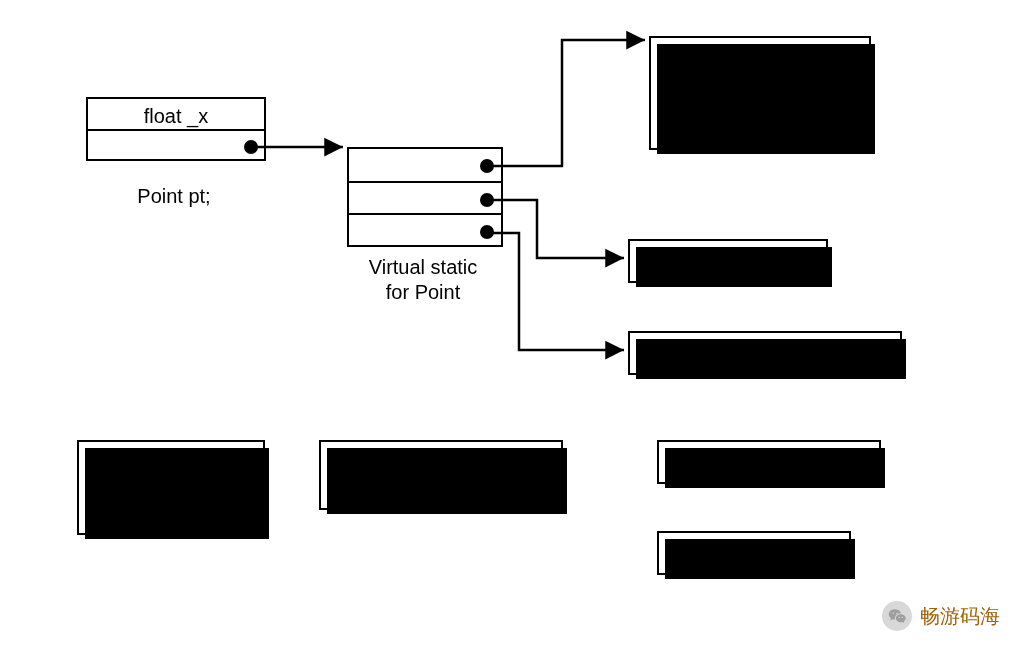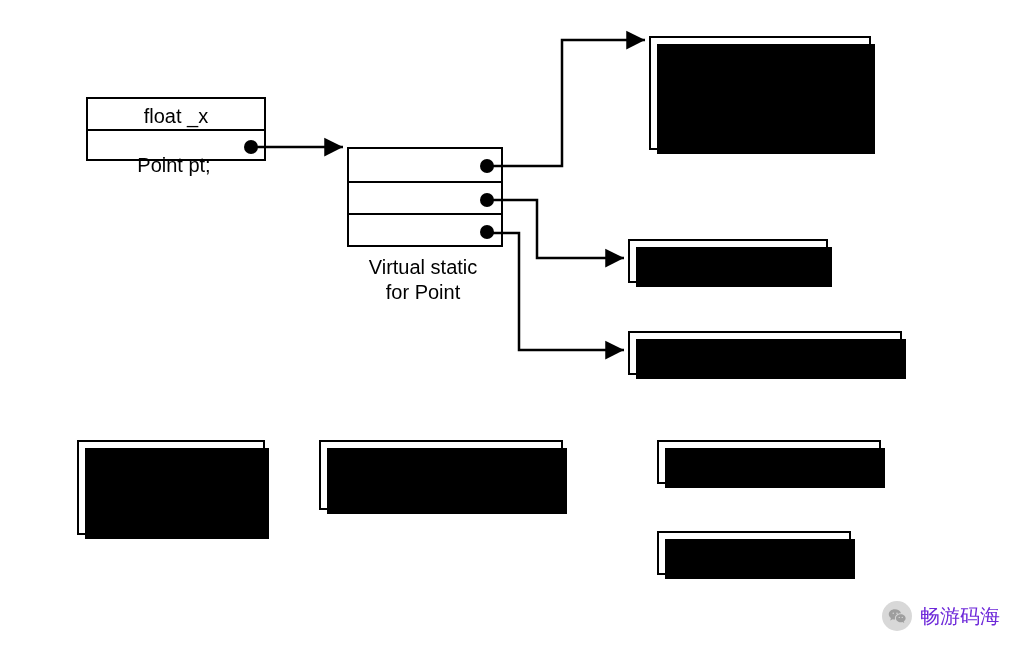"Point pt;" div.caption { top: 154px -> 185px }
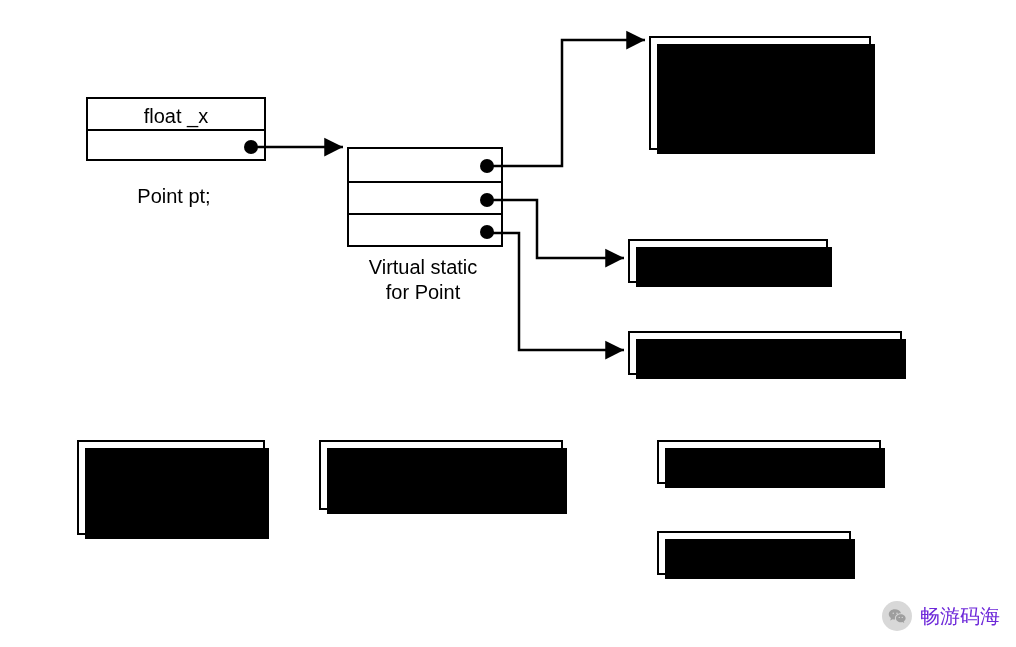"畅游码海" .watermark { color: #6d28d9 -> #a16207 }
